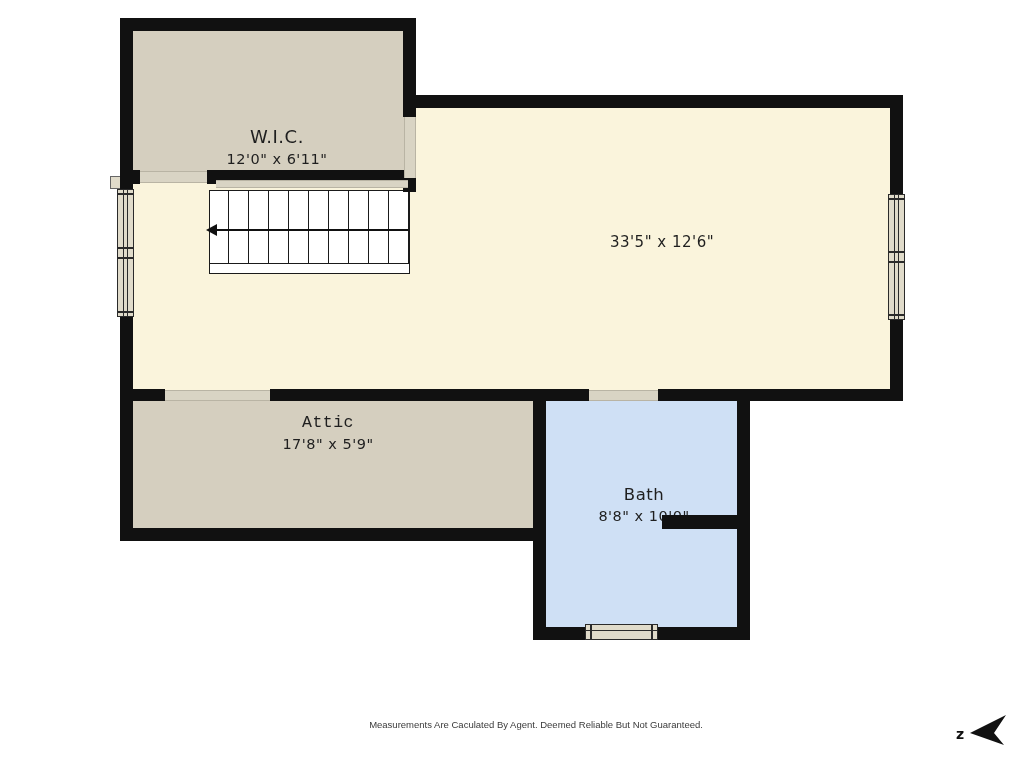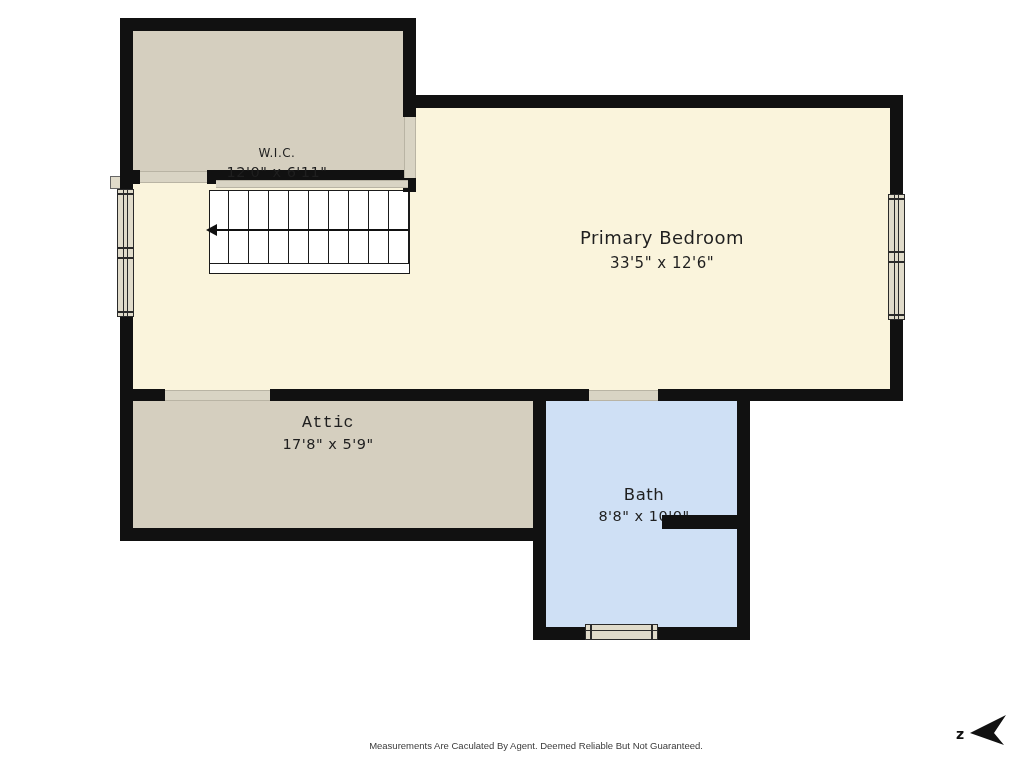"W.I.C." .label-wic .name { font-size: 12px -> 18px; margin-top: 20px -> none }
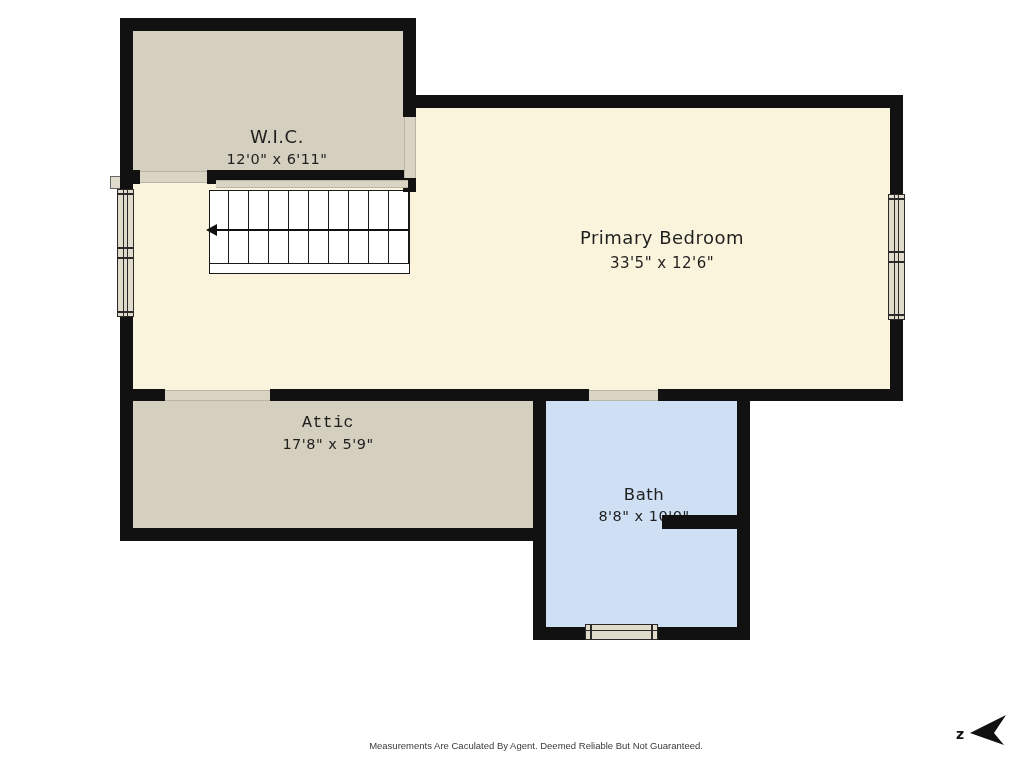"Primary Bedroom" div.name { html: <div>Primary Bedroom</div> -> none }
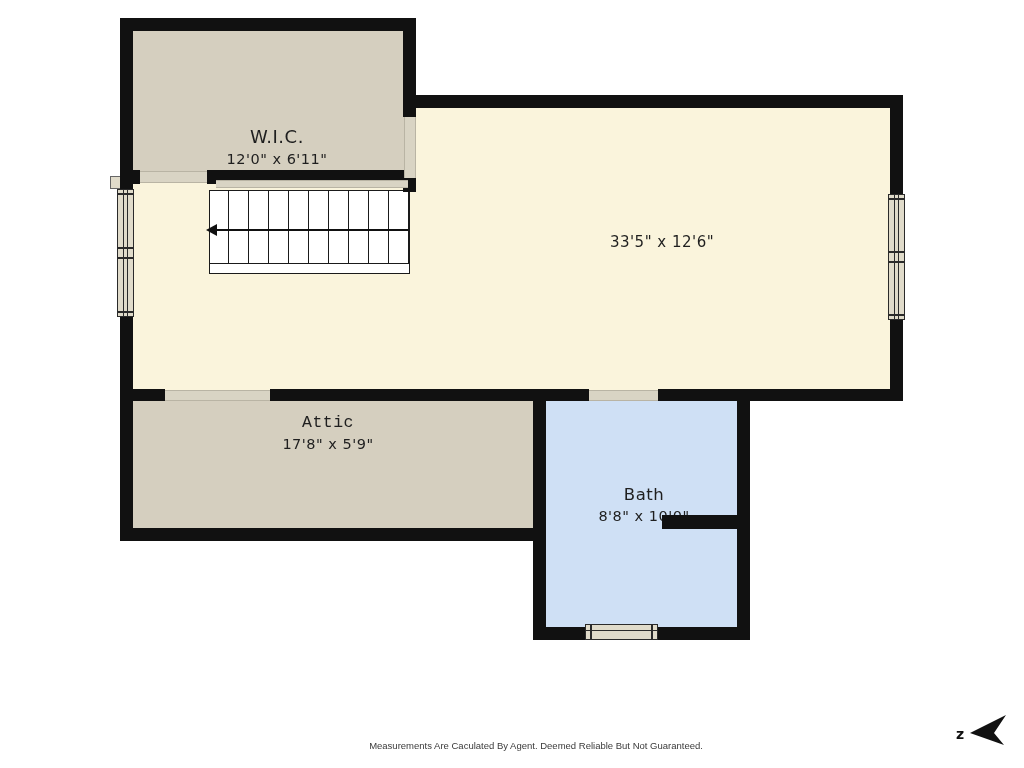"Measurements Are Caculated By Agent." .footer { top: 740px -> 719px }
